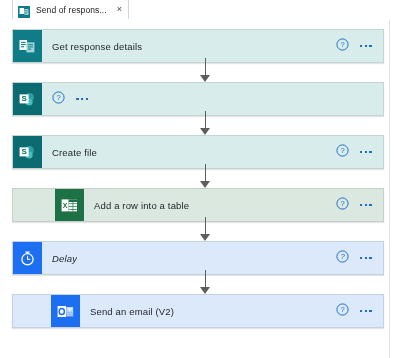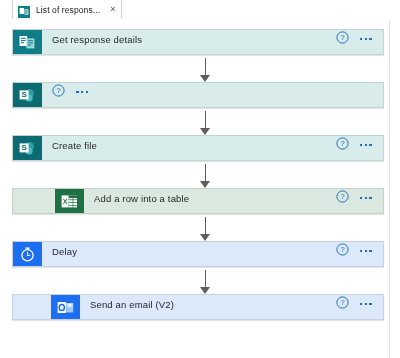"List of respons..." span.tab-title { text: List -> Send }
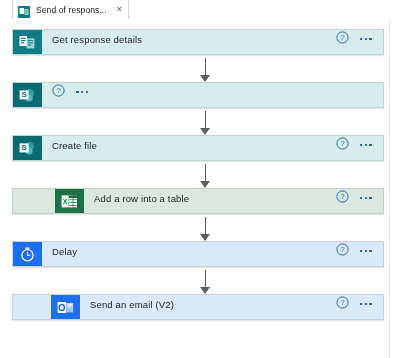"Get response details" .node { align-items: flex-start -> center; height: 26px -> 34px }
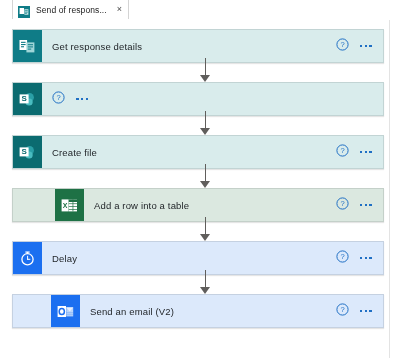"Delay" div.node { font-style: none -> italic }
